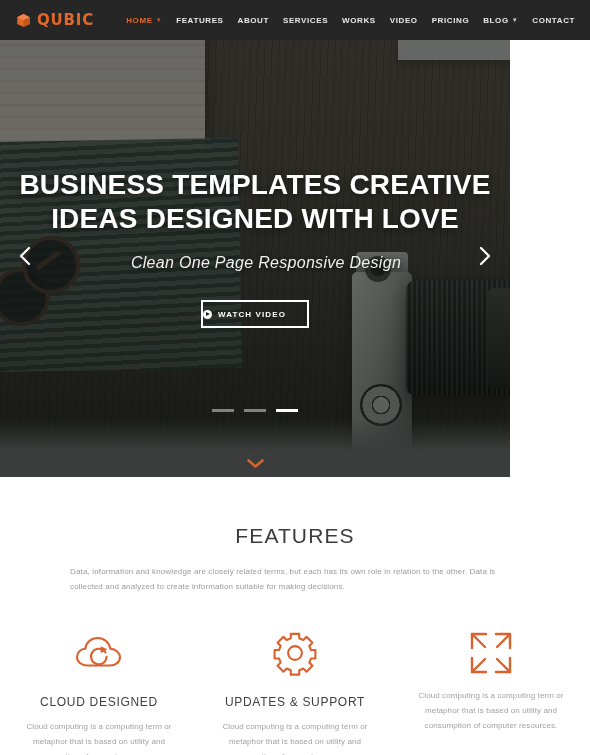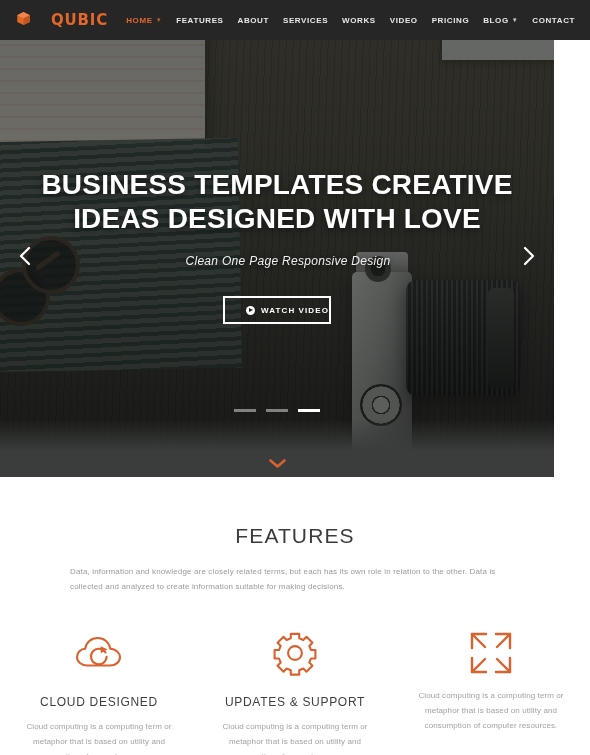"QUBIC" .logo { align-items: none -> center; gap: 20px -> 6px }
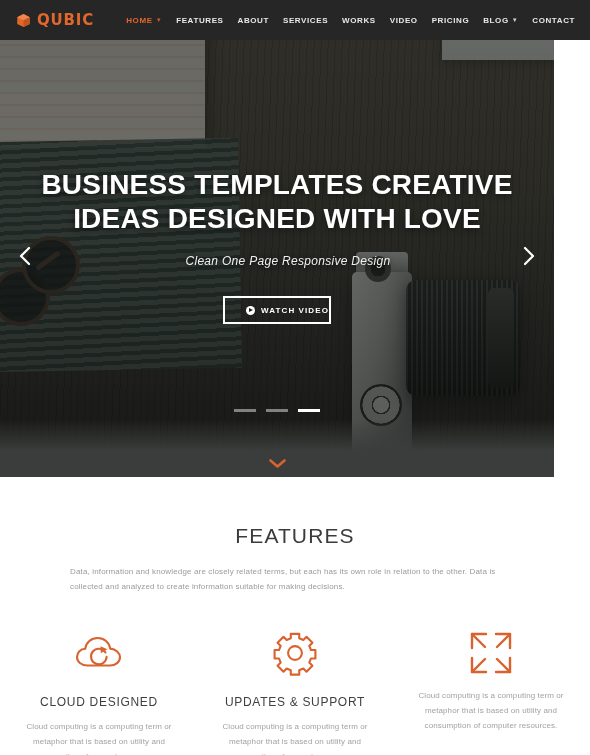"BUSINESS TEMPLATES CREATIVE" .hero { width: 554px -> 510px }
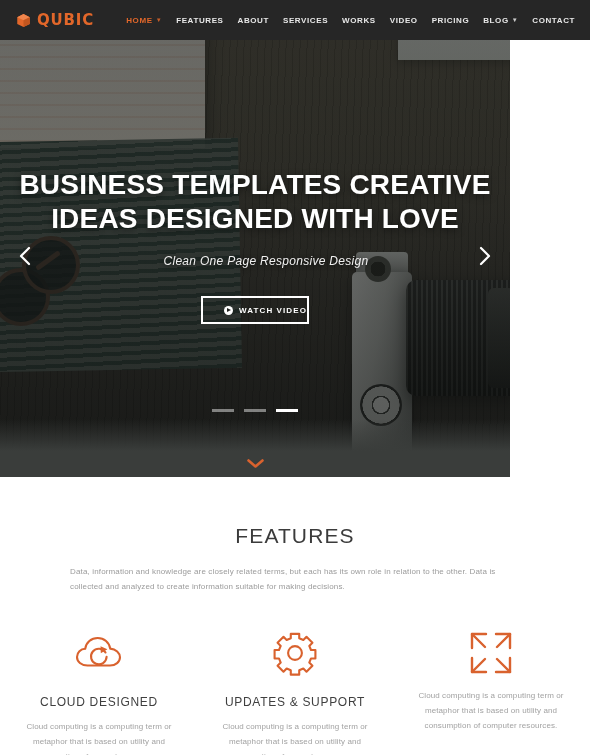"Clean One Page Responsive Design" .hero-sub { font-size: 12px -> 16px }
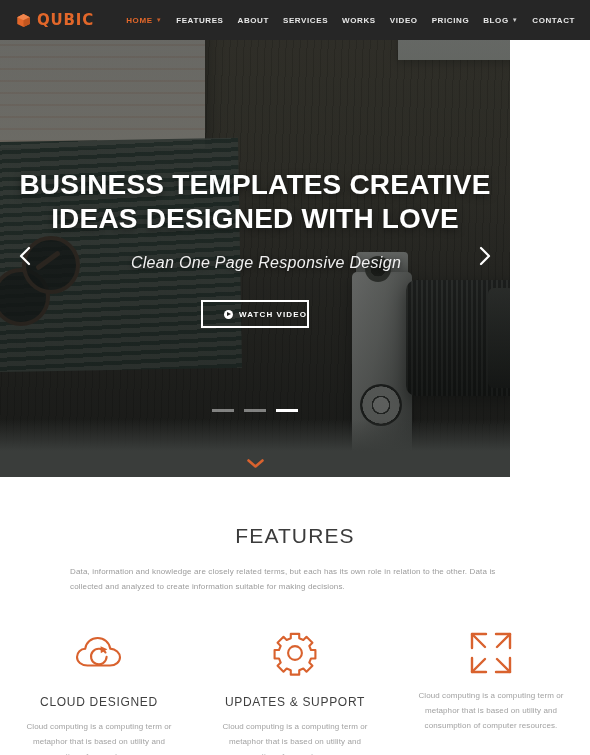"WATCH VIDEO" .watch-btn { justify-content: flex-end -> flex-start }
